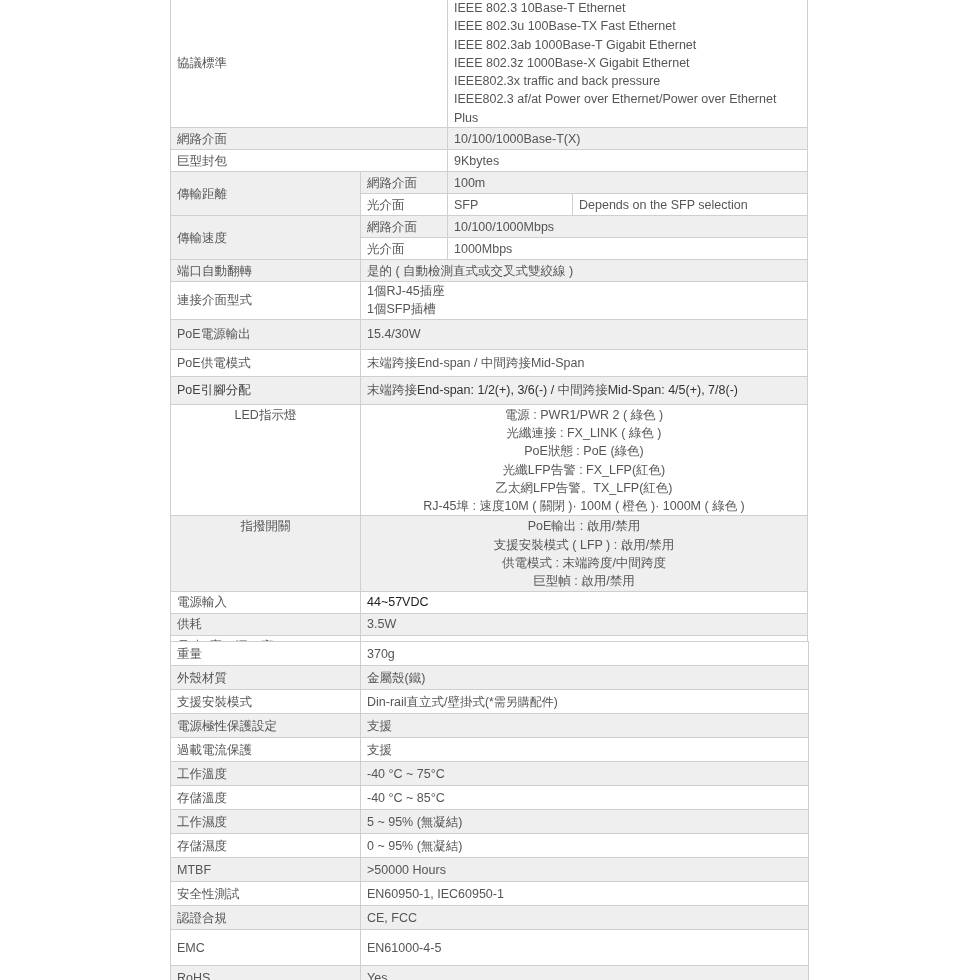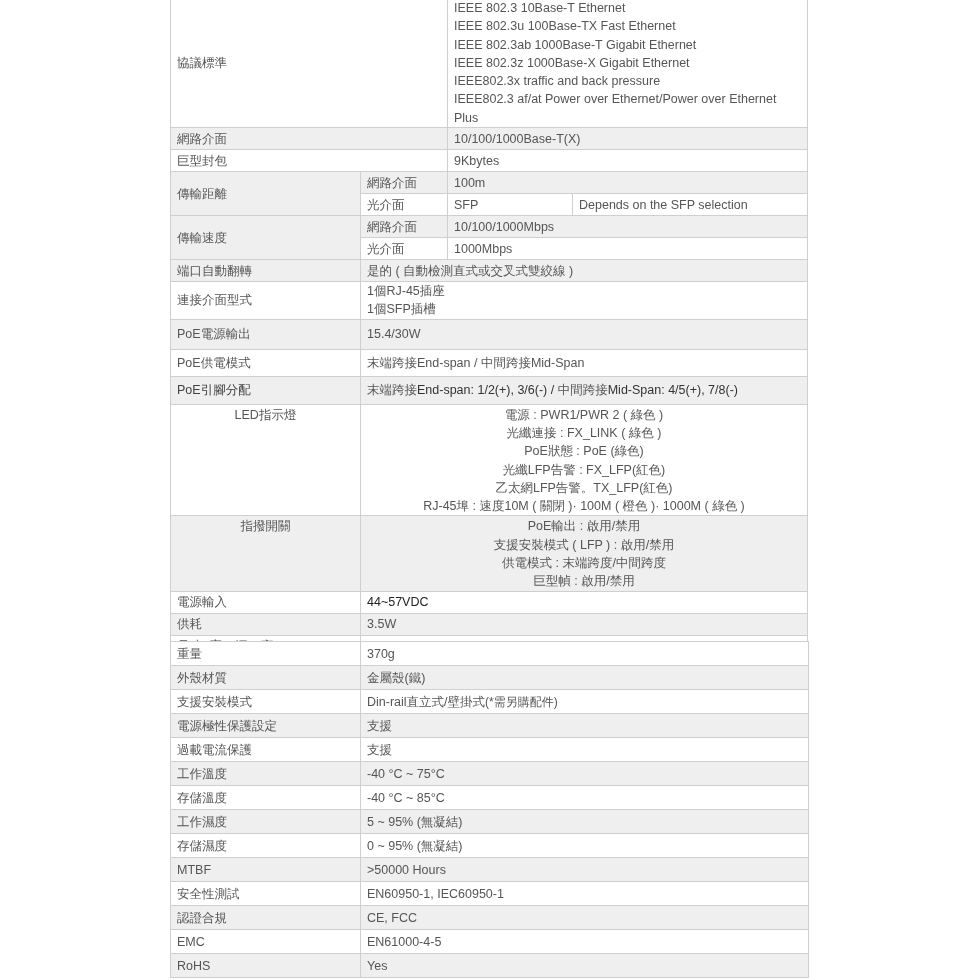"EMC" tr.w { height: 24px -> 36px }
